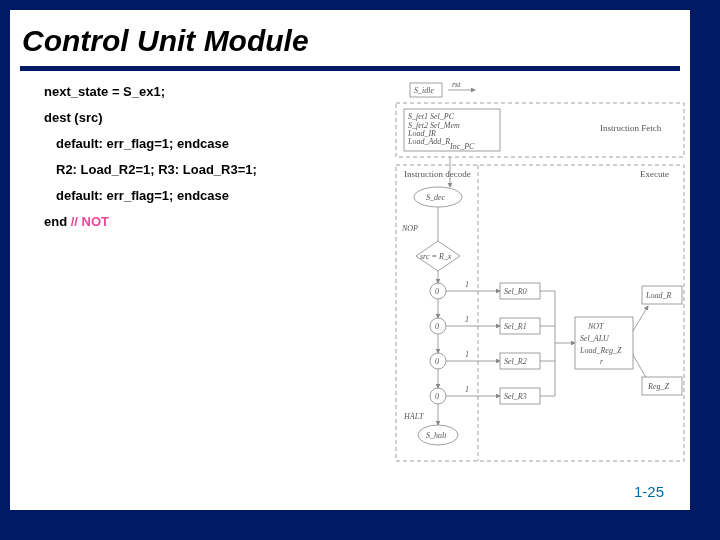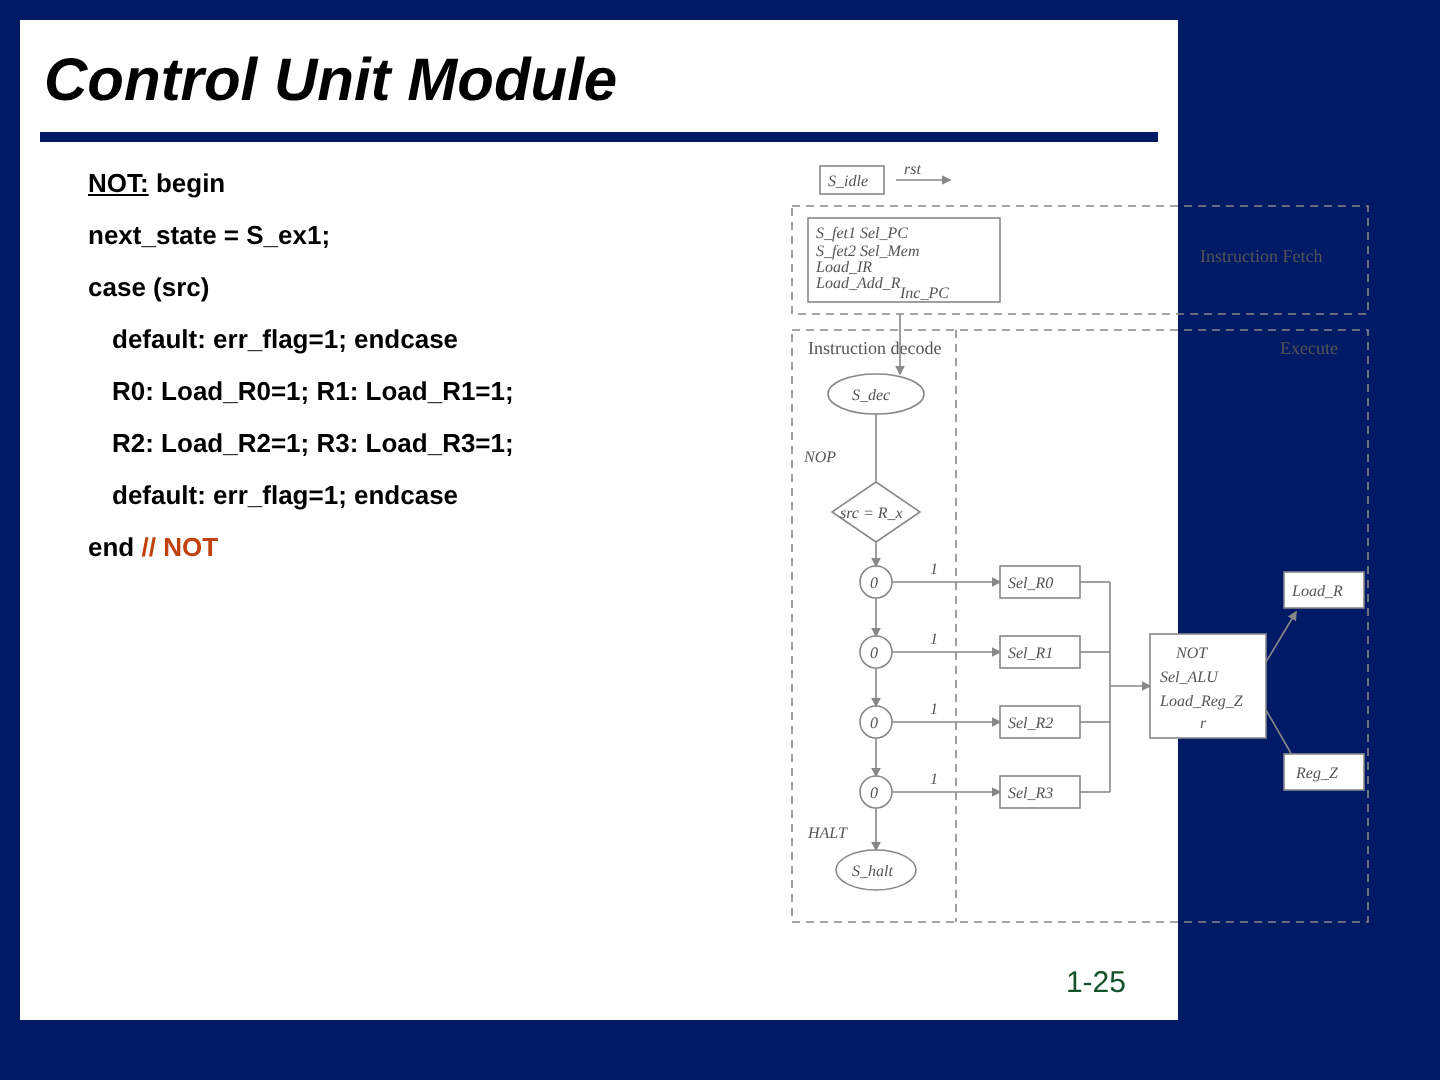"Control Unit Module" .slide { width: 579px -> 680px }
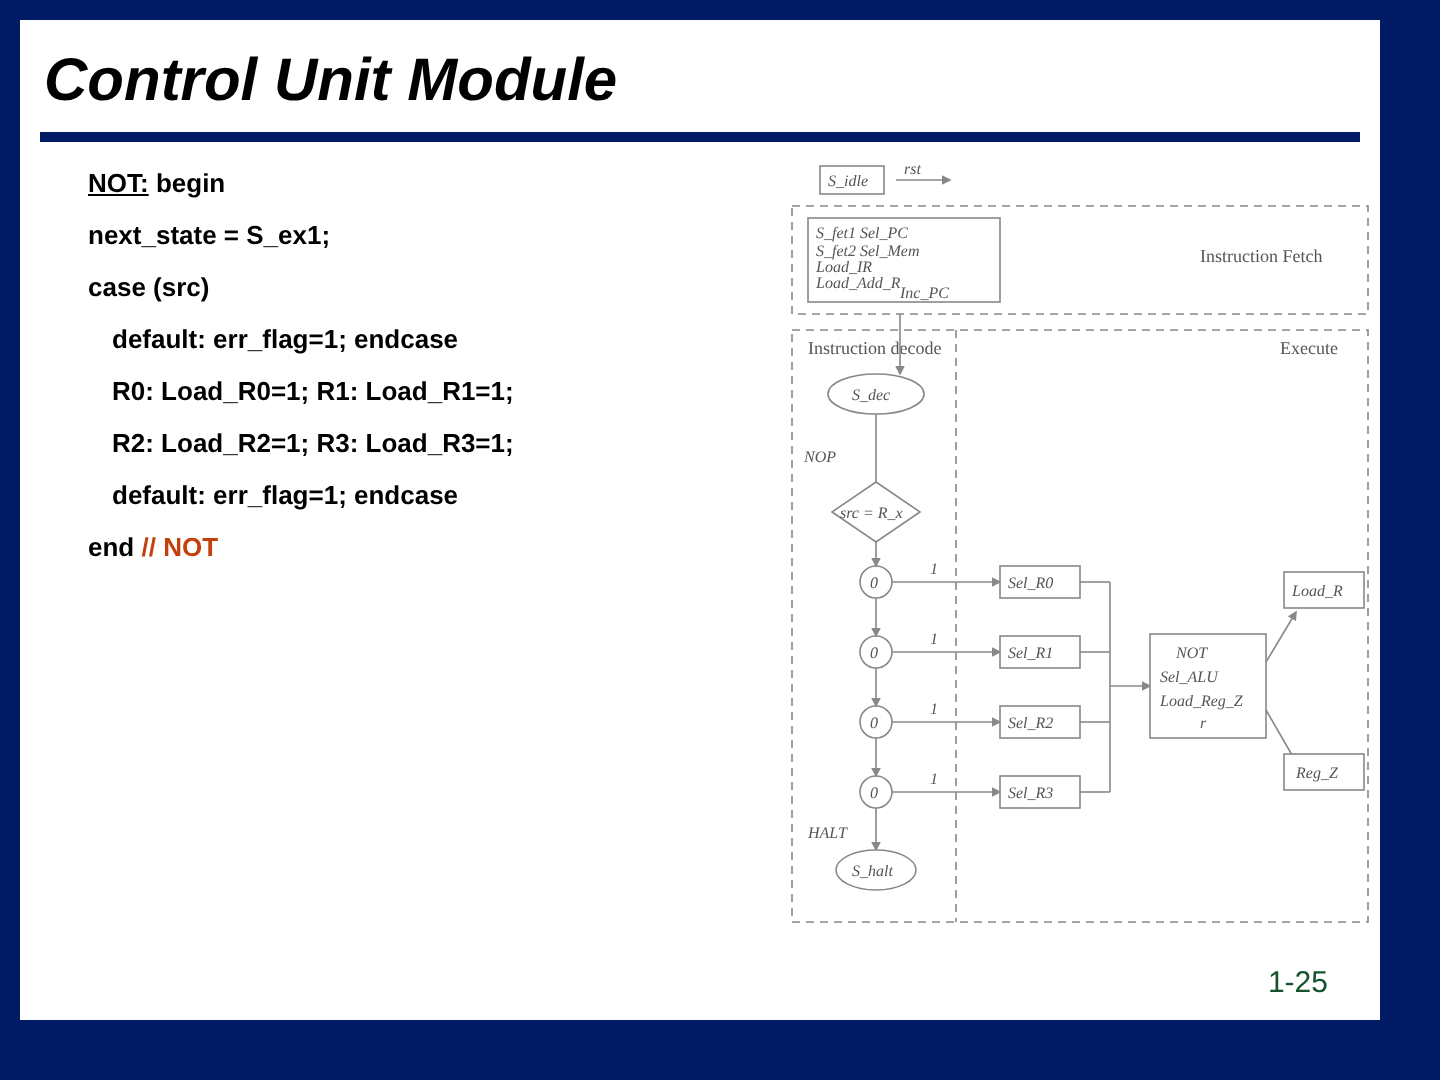"NOT: begin" p { html: <p><u><span>NOT:</span></u><span> begin</span></p> -> none }
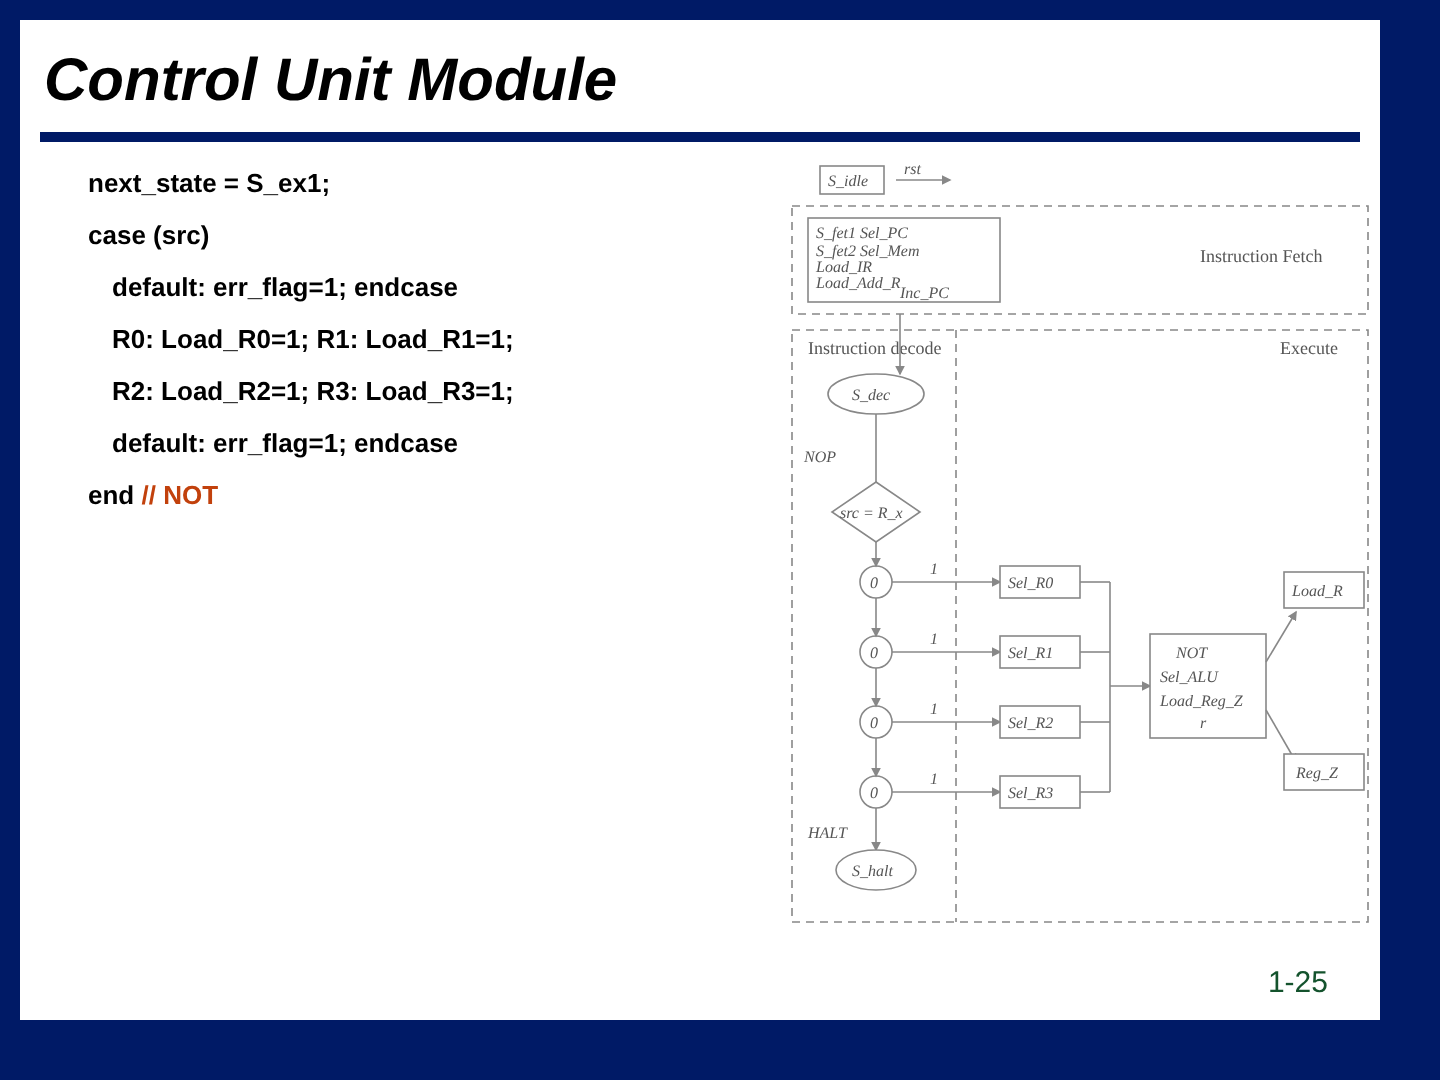"case (src)" p { text: case -> dest }
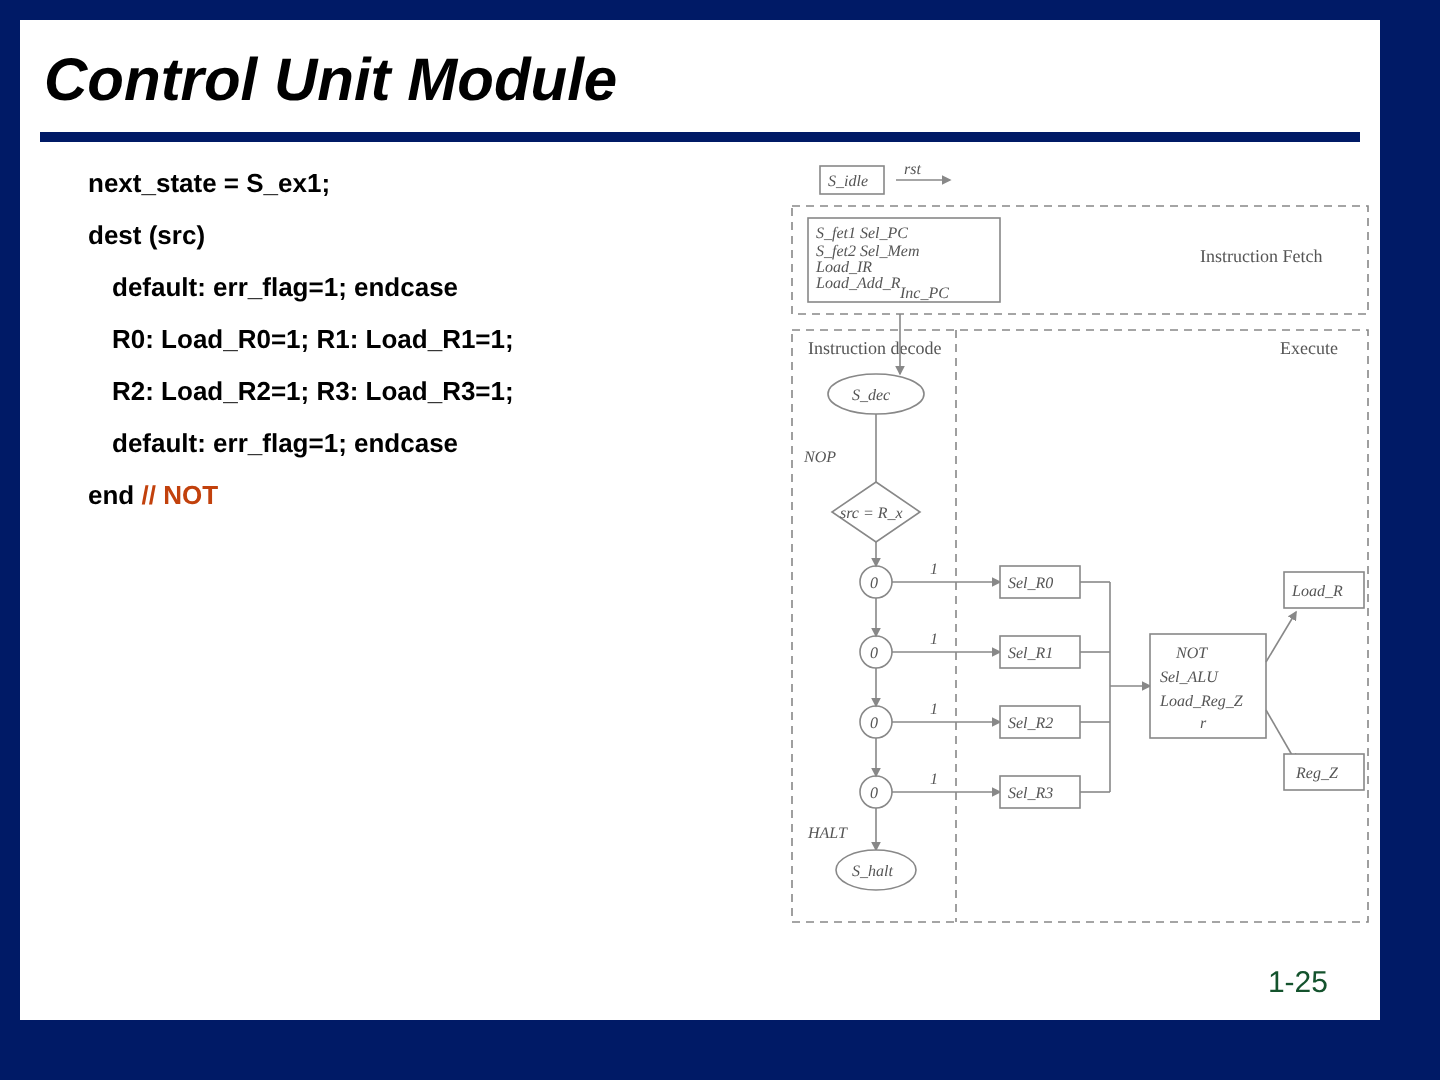"R0: Load_R0=1; R1: Load_R1=1;" p.indent { html: <p>R0: Load_R0=1; R1: Load_R1=1;</p> -> none }
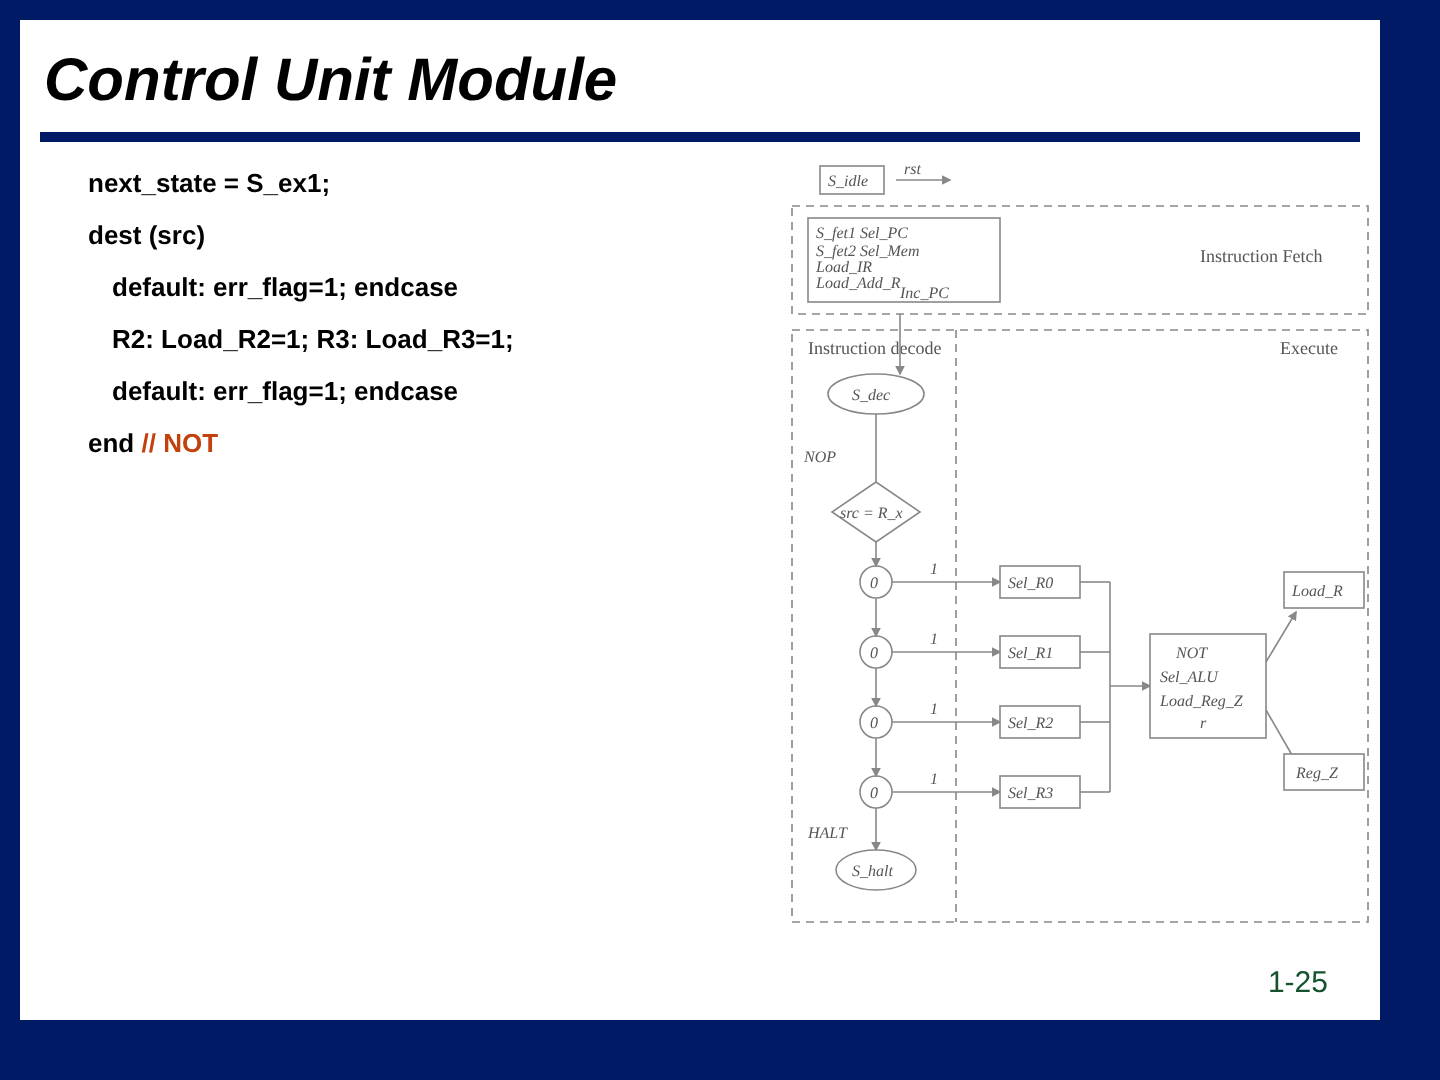"// NOT" .comment { color: #c2410c -> #ec4899 }
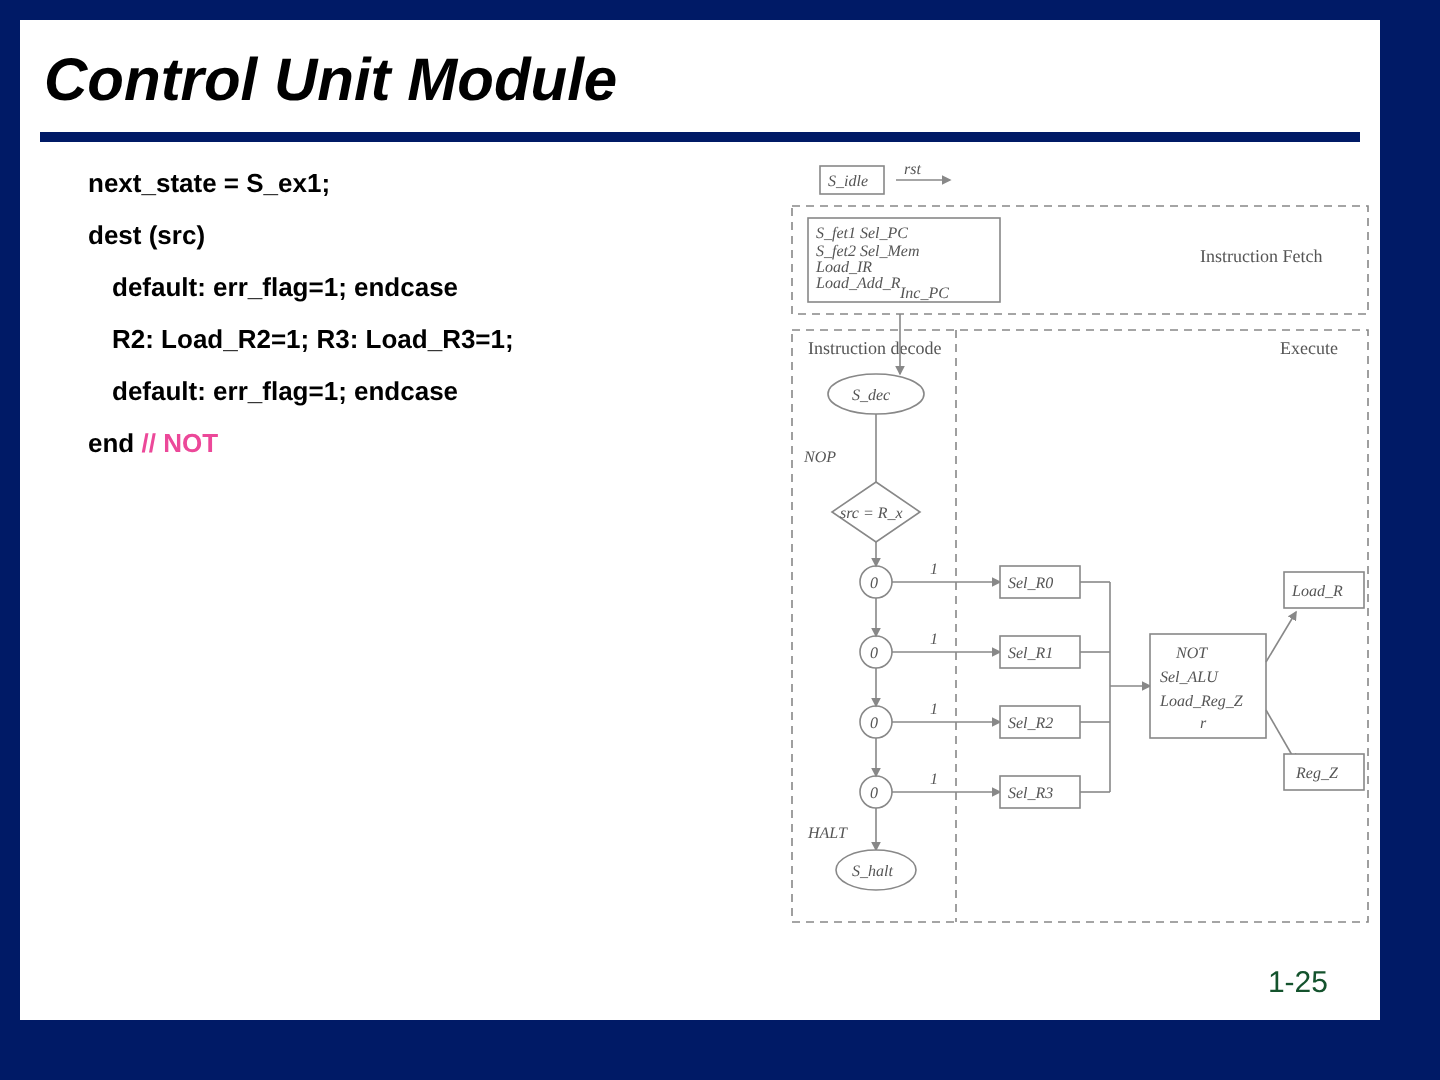"1-25" .pagenum { color: #14532d -> #0369a1 }
